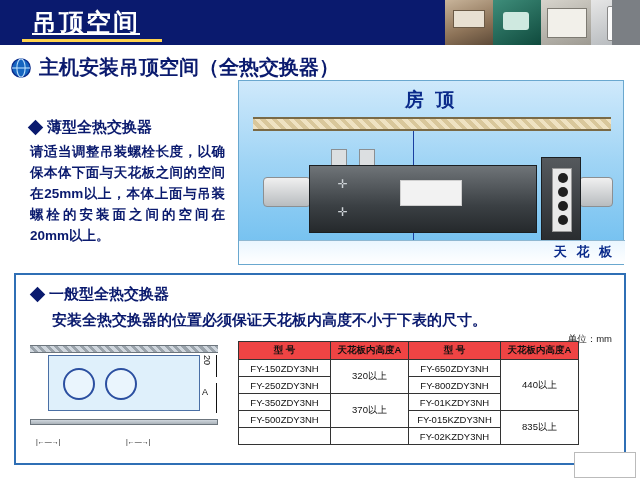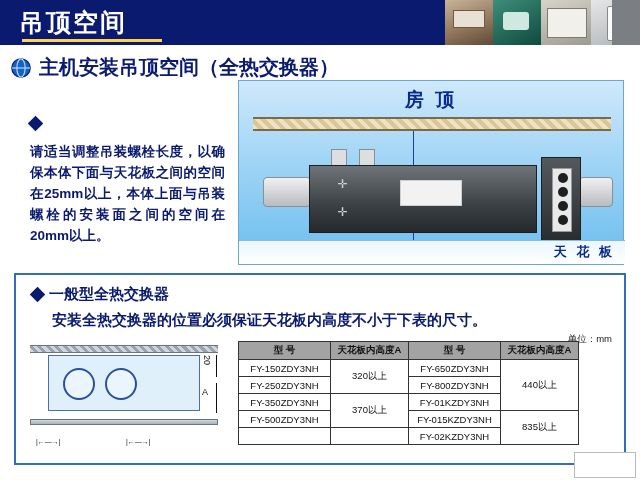"吊顶空间" .header-title { left: 19px -> 32px; text-decoration: none -> underline }
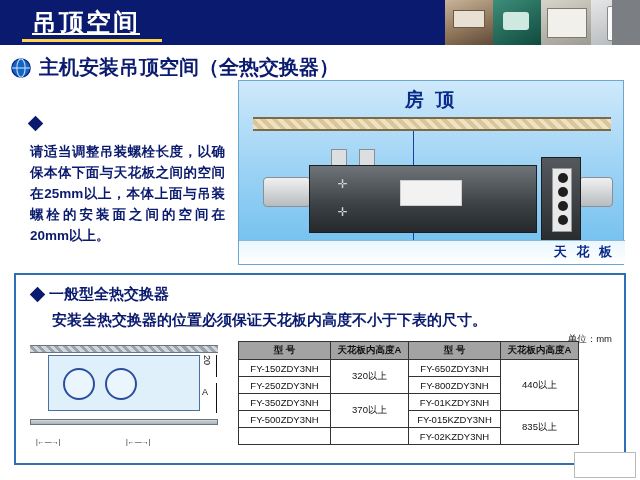"薄型全热交换器" span { html: none -> <span>薄型全热交换器</span> }
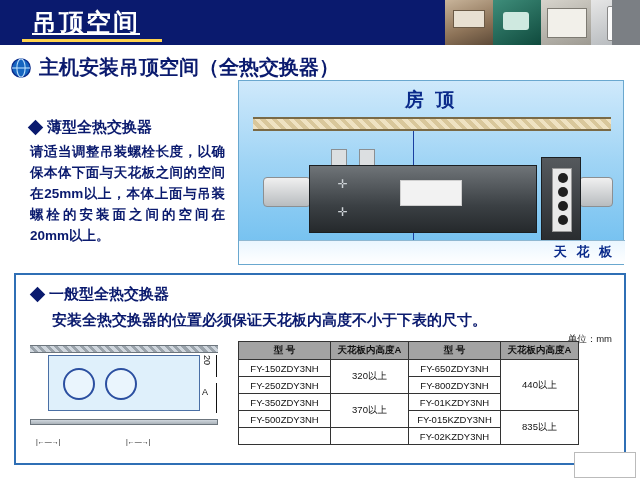"型 号" table.spec th { background: #a3a3a3 -> #ef4444 }
